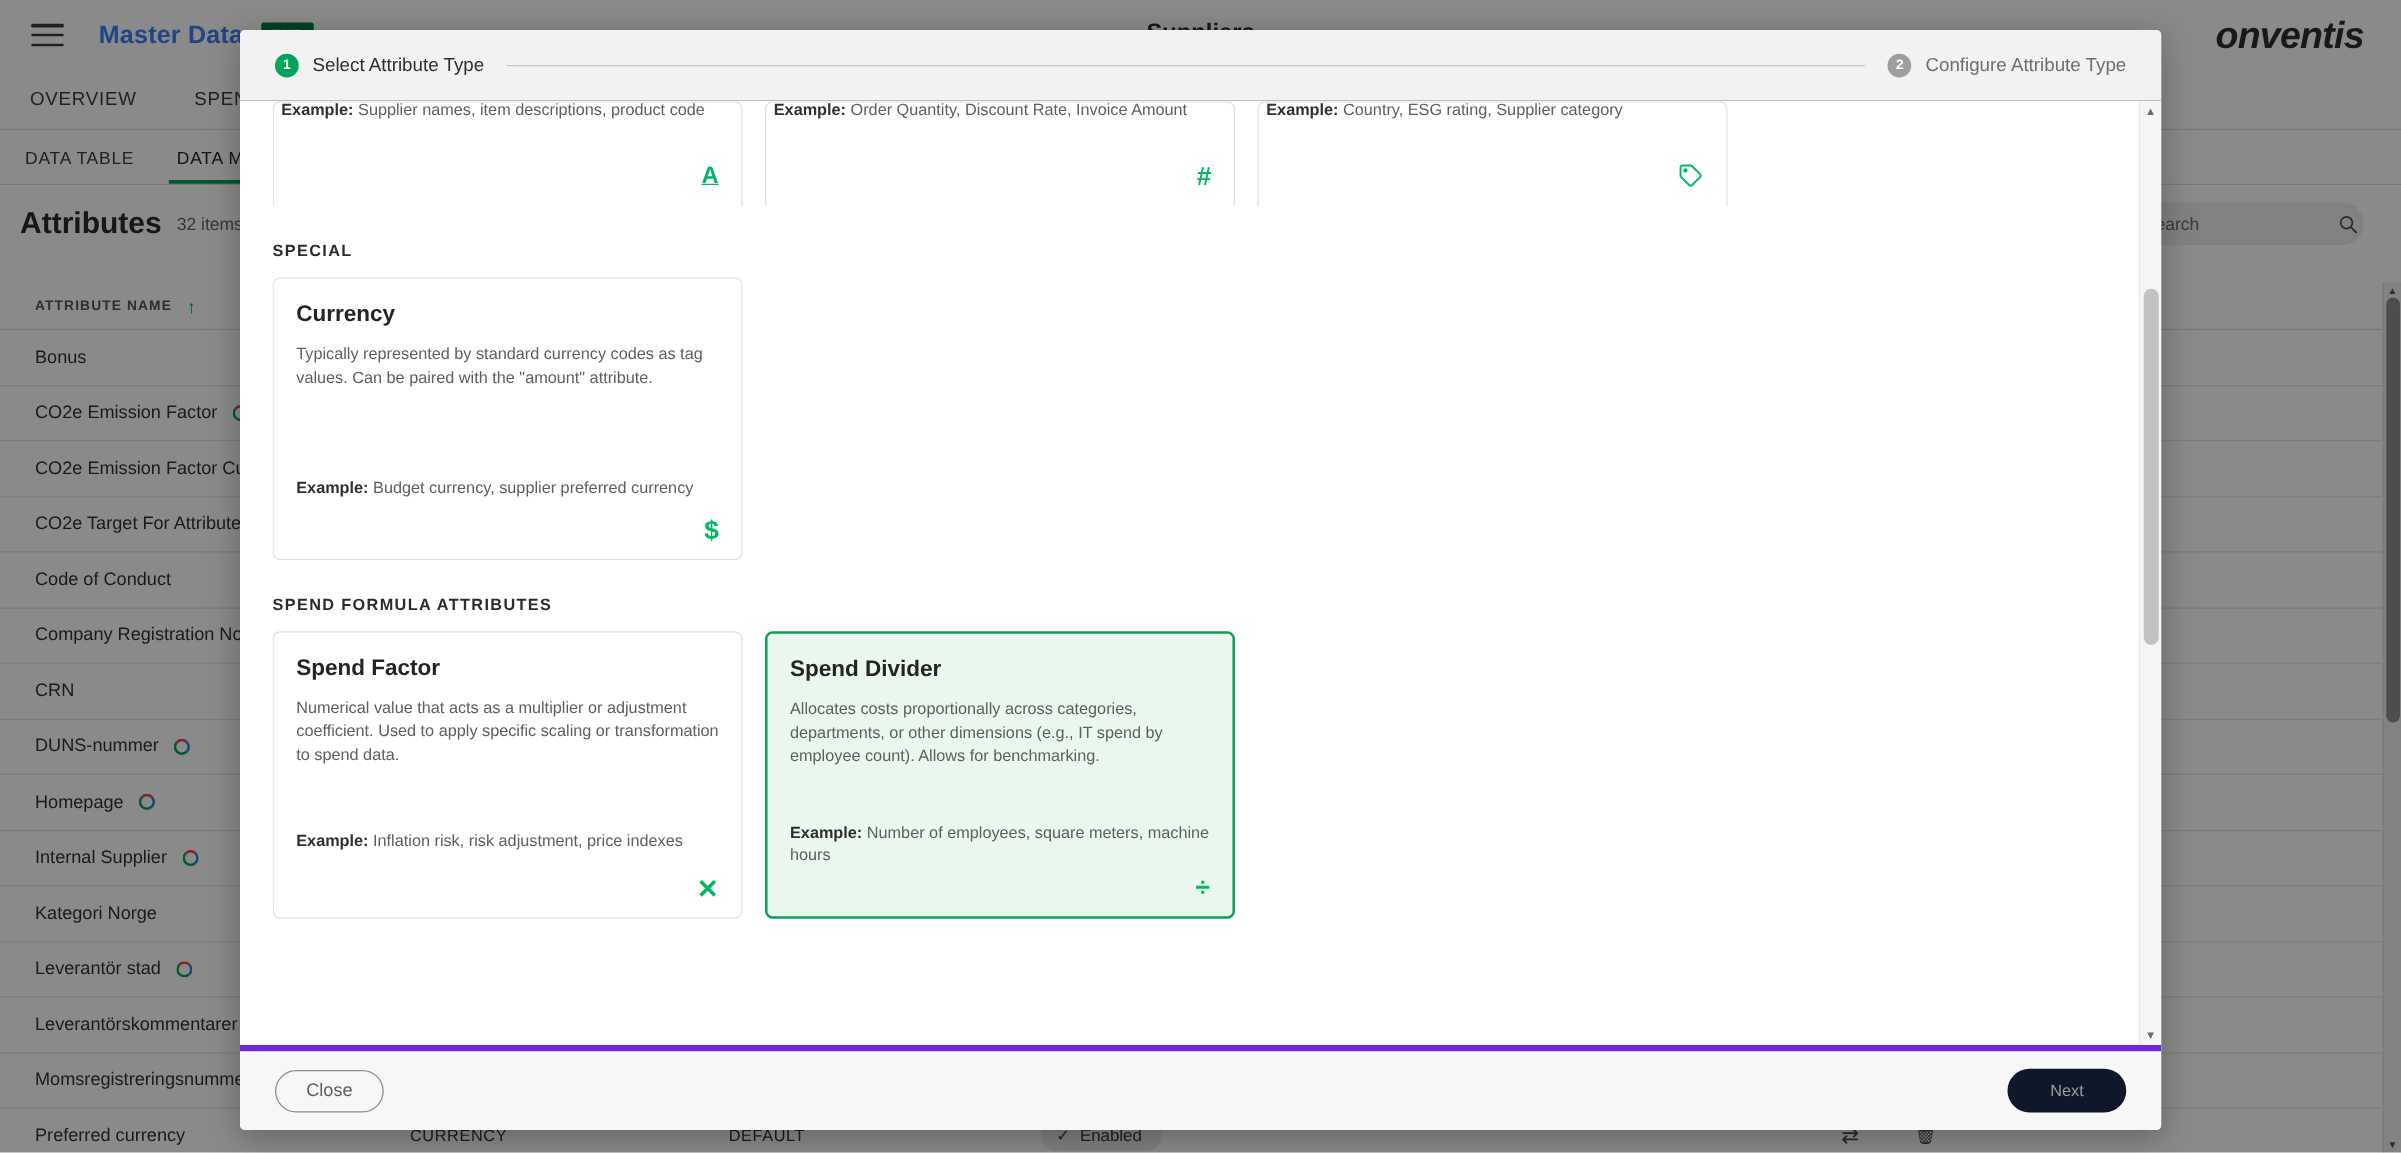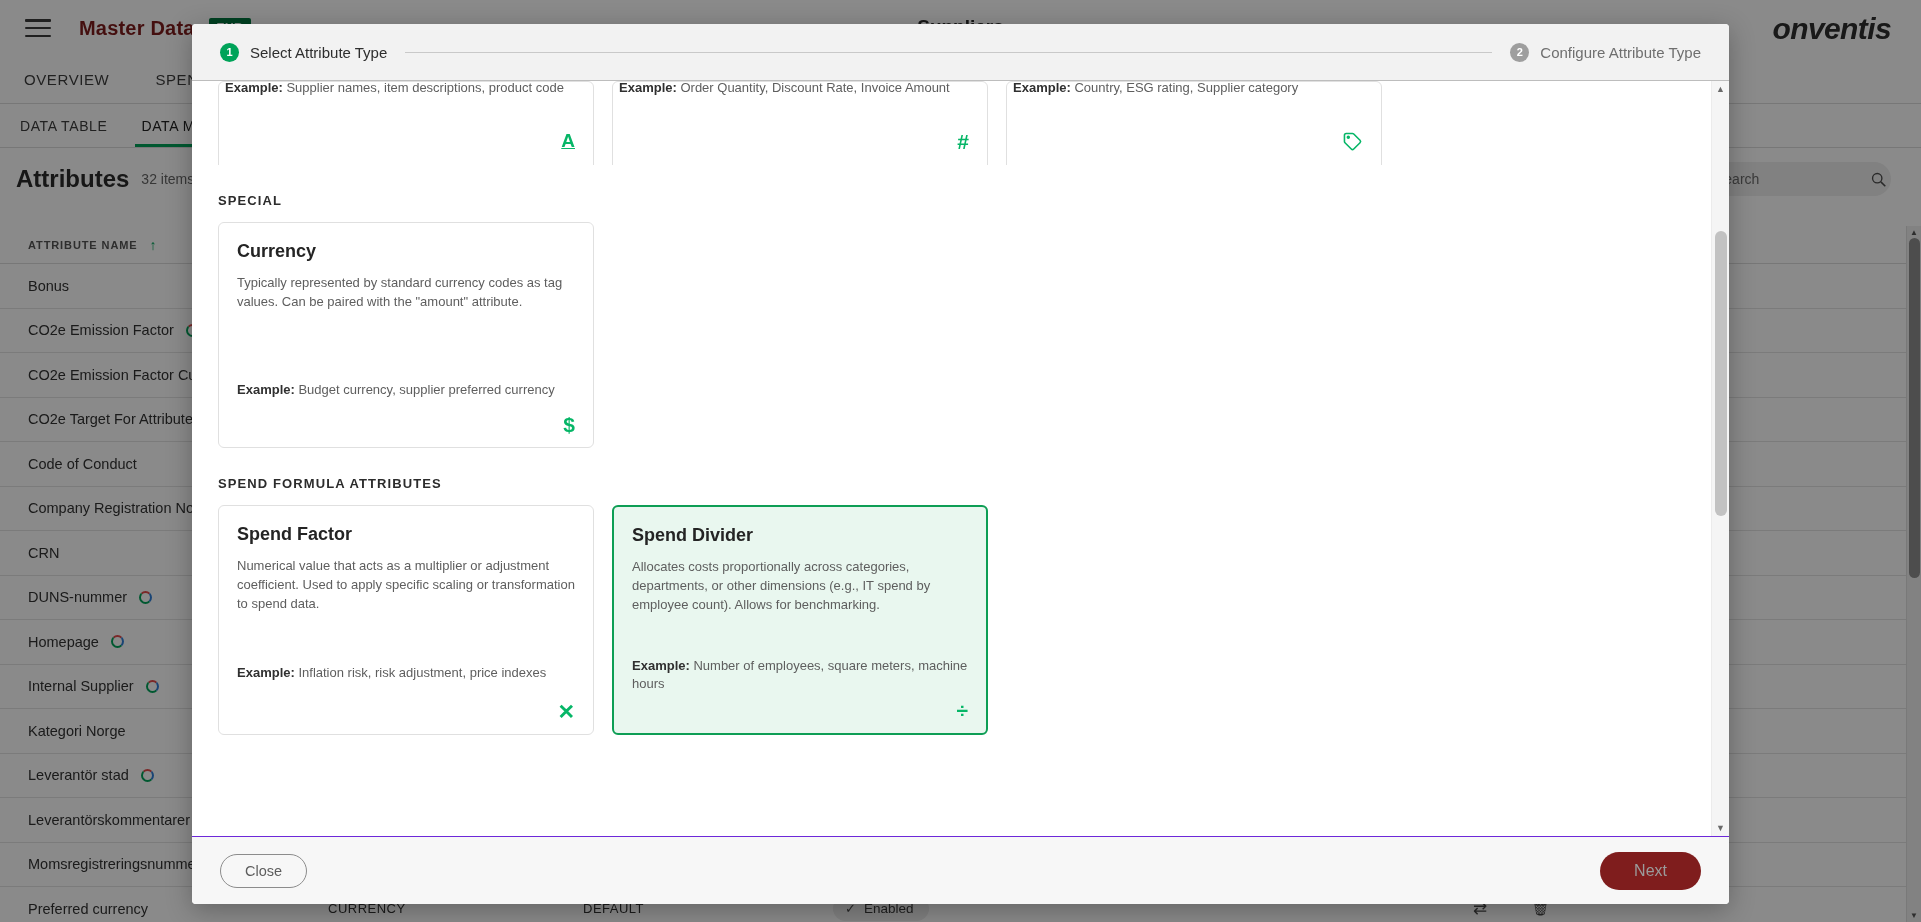"Master Data" .bg-title { color: #7f1d1d -> #3b82f6 }
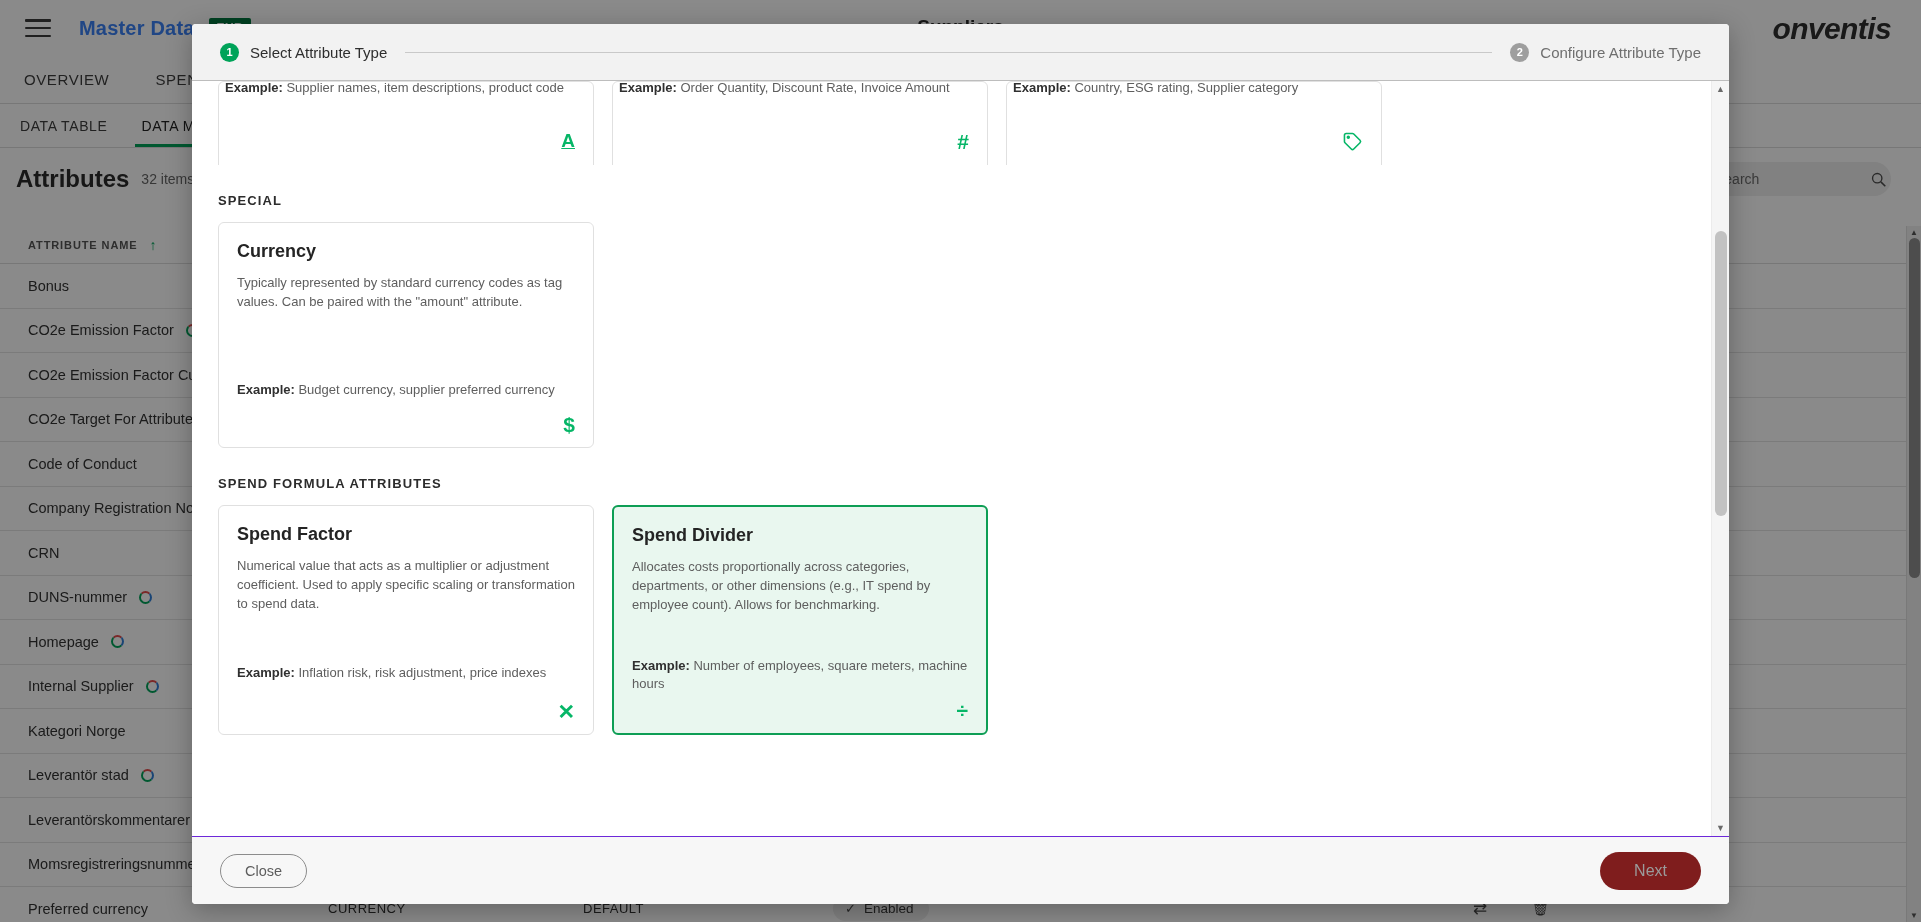"Close" .modal-footer { border-top: 1px solid #6d28d9 -> 5px solid #6d28d9 }
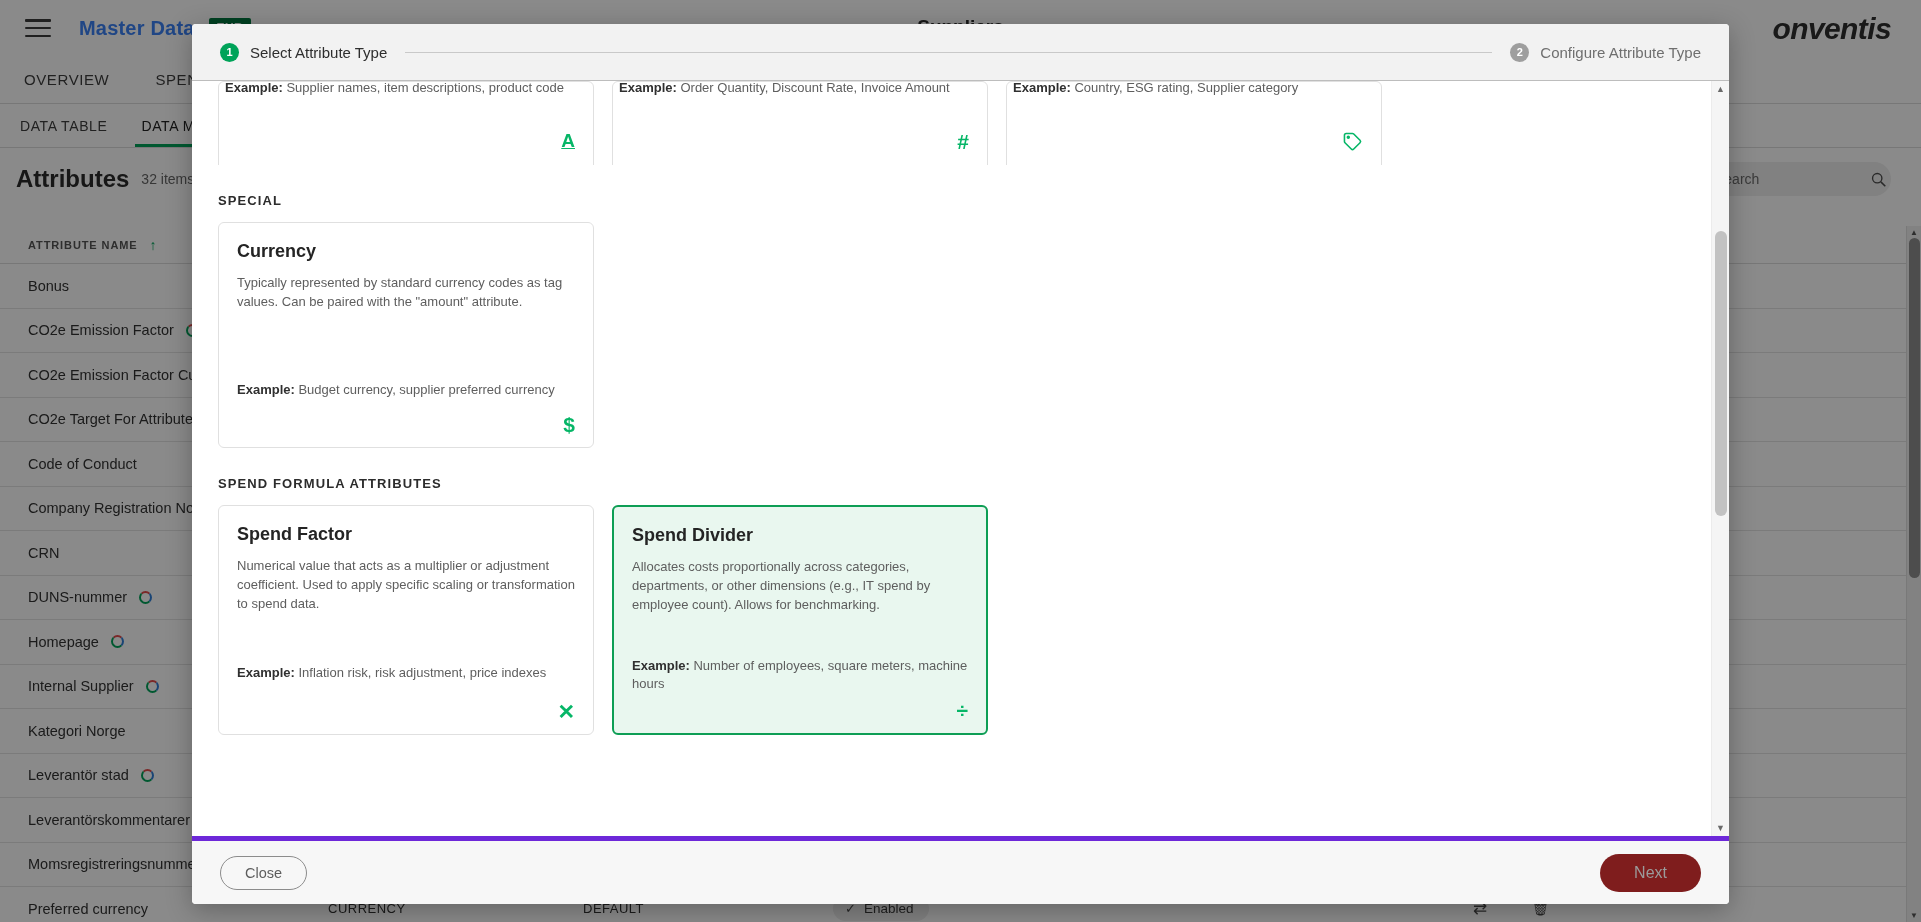"Next" .btn-next { background: #7f1d1d -> #0f172a; font-size: 16px -> 13px }
